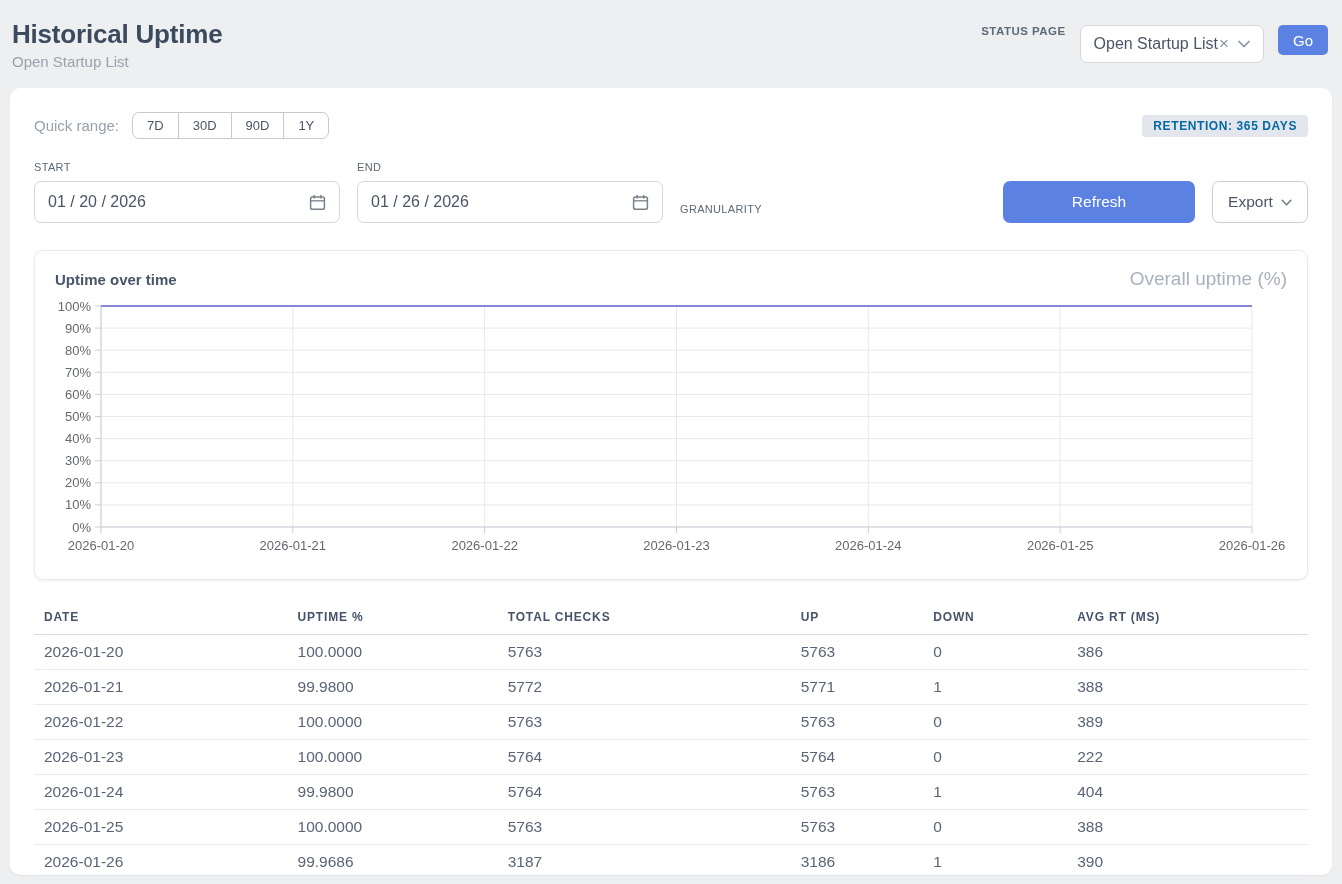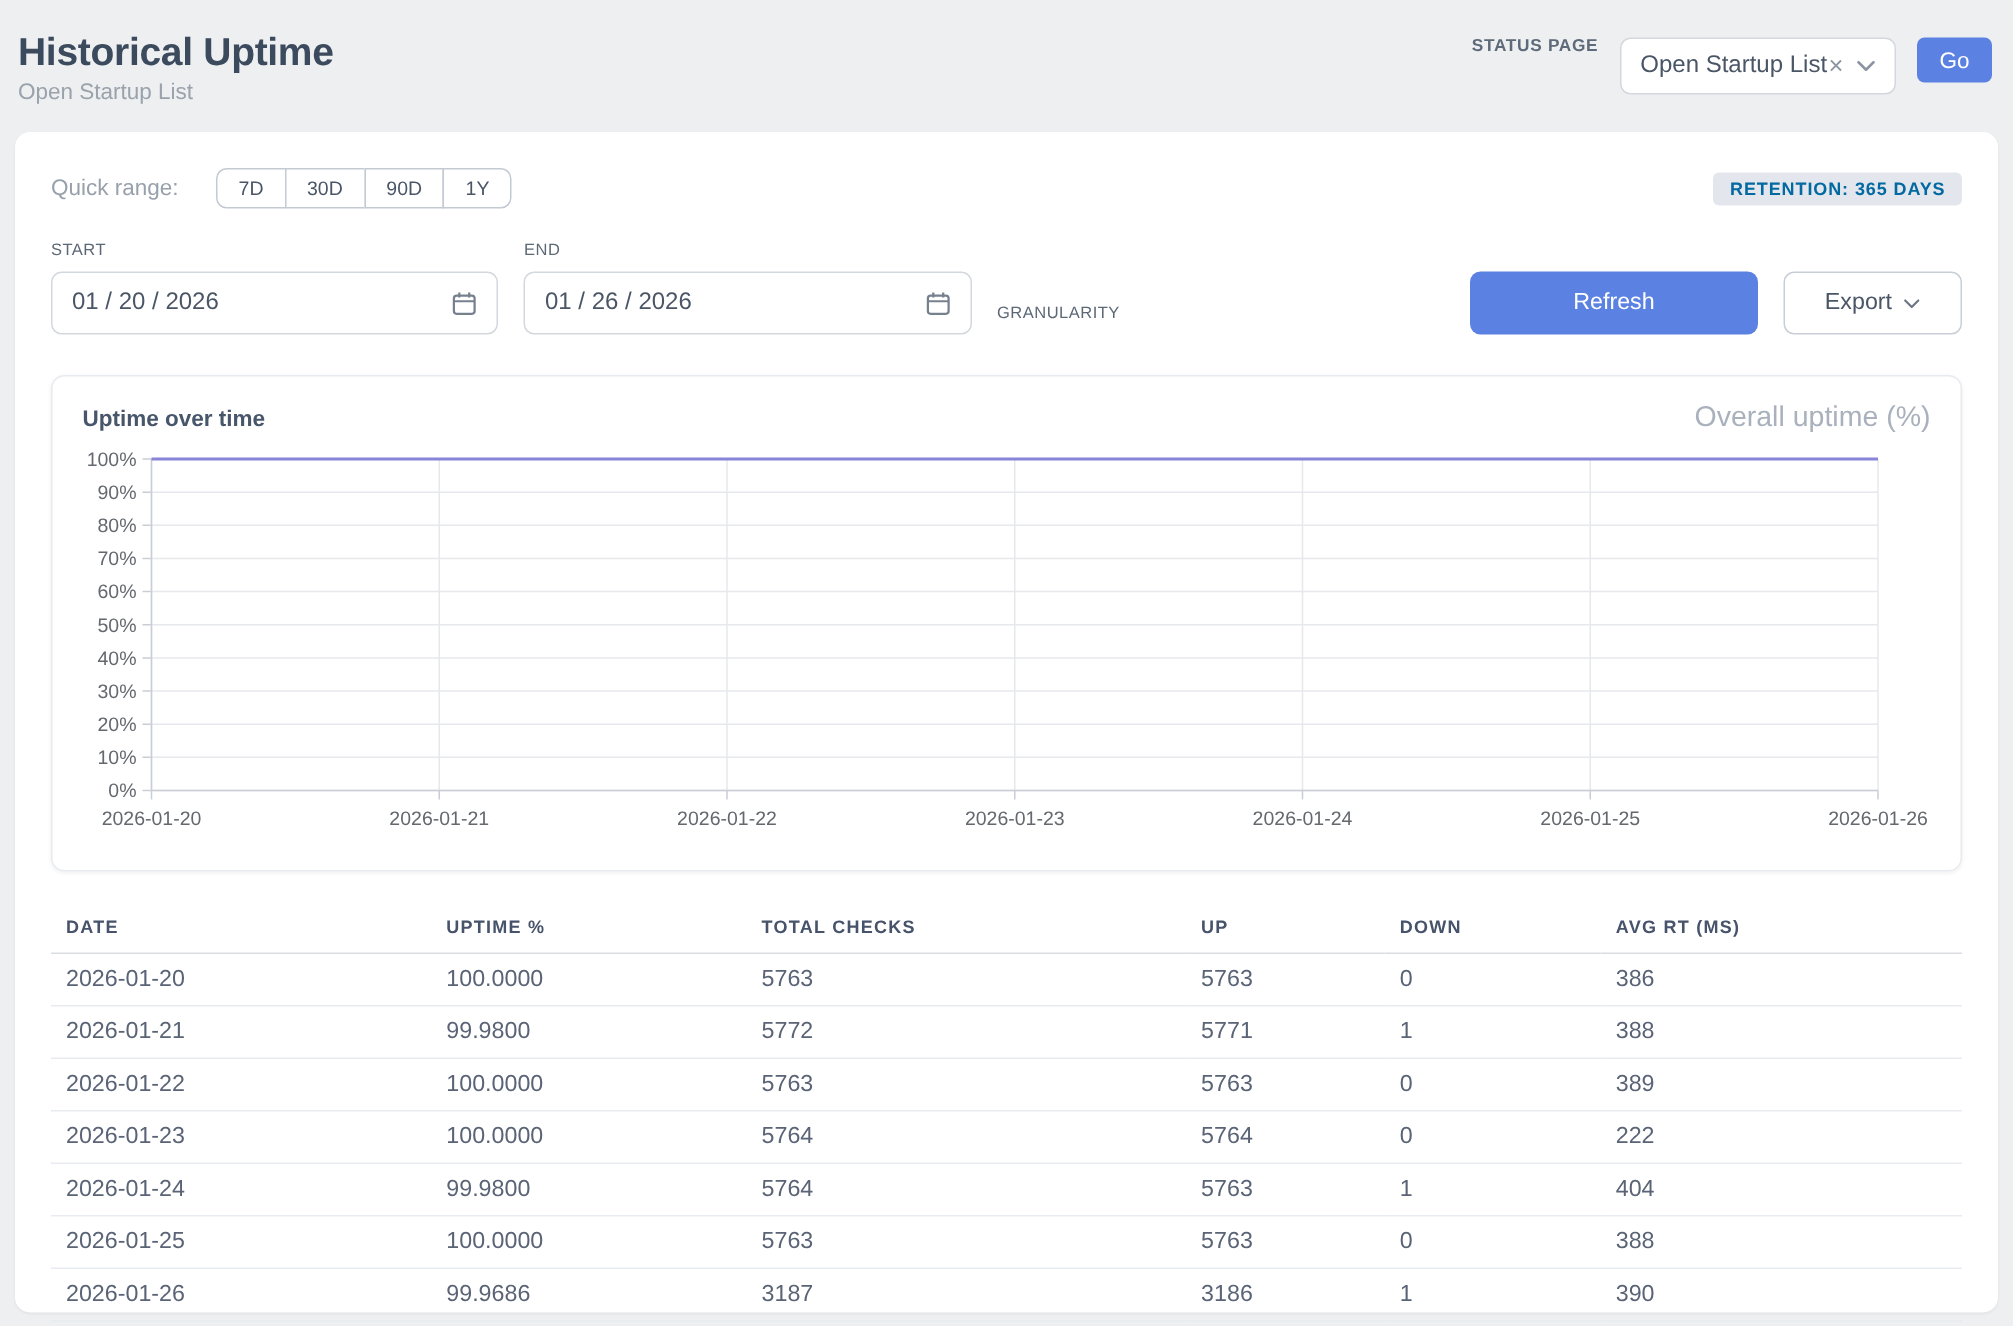"7D" .seg-group button:first-child { margin-left: 12px -> 0 }
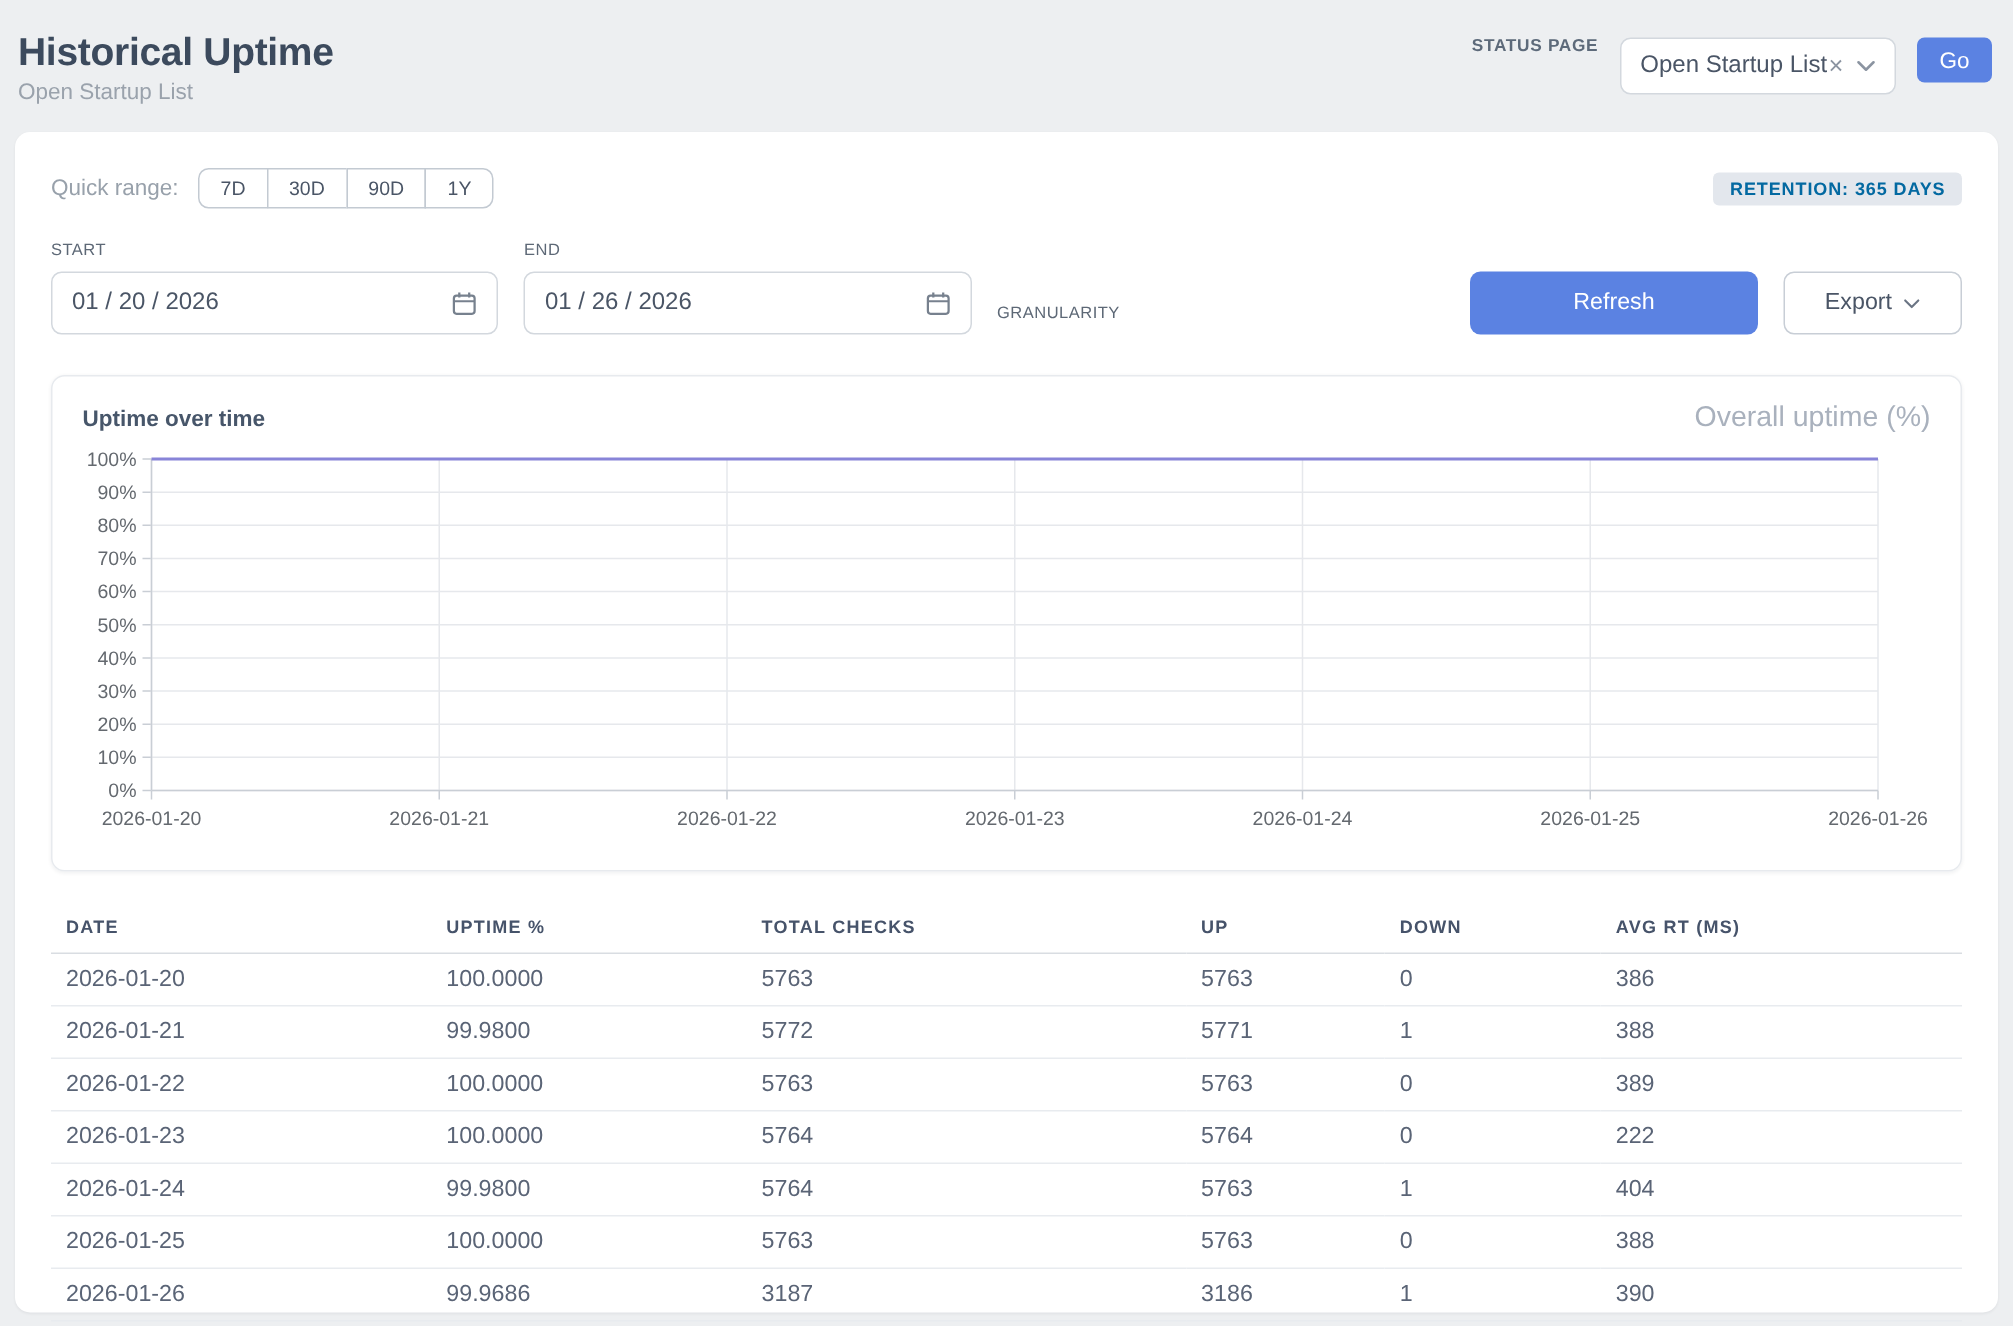"Export" .btn-export { width: 119px -> 96px }
